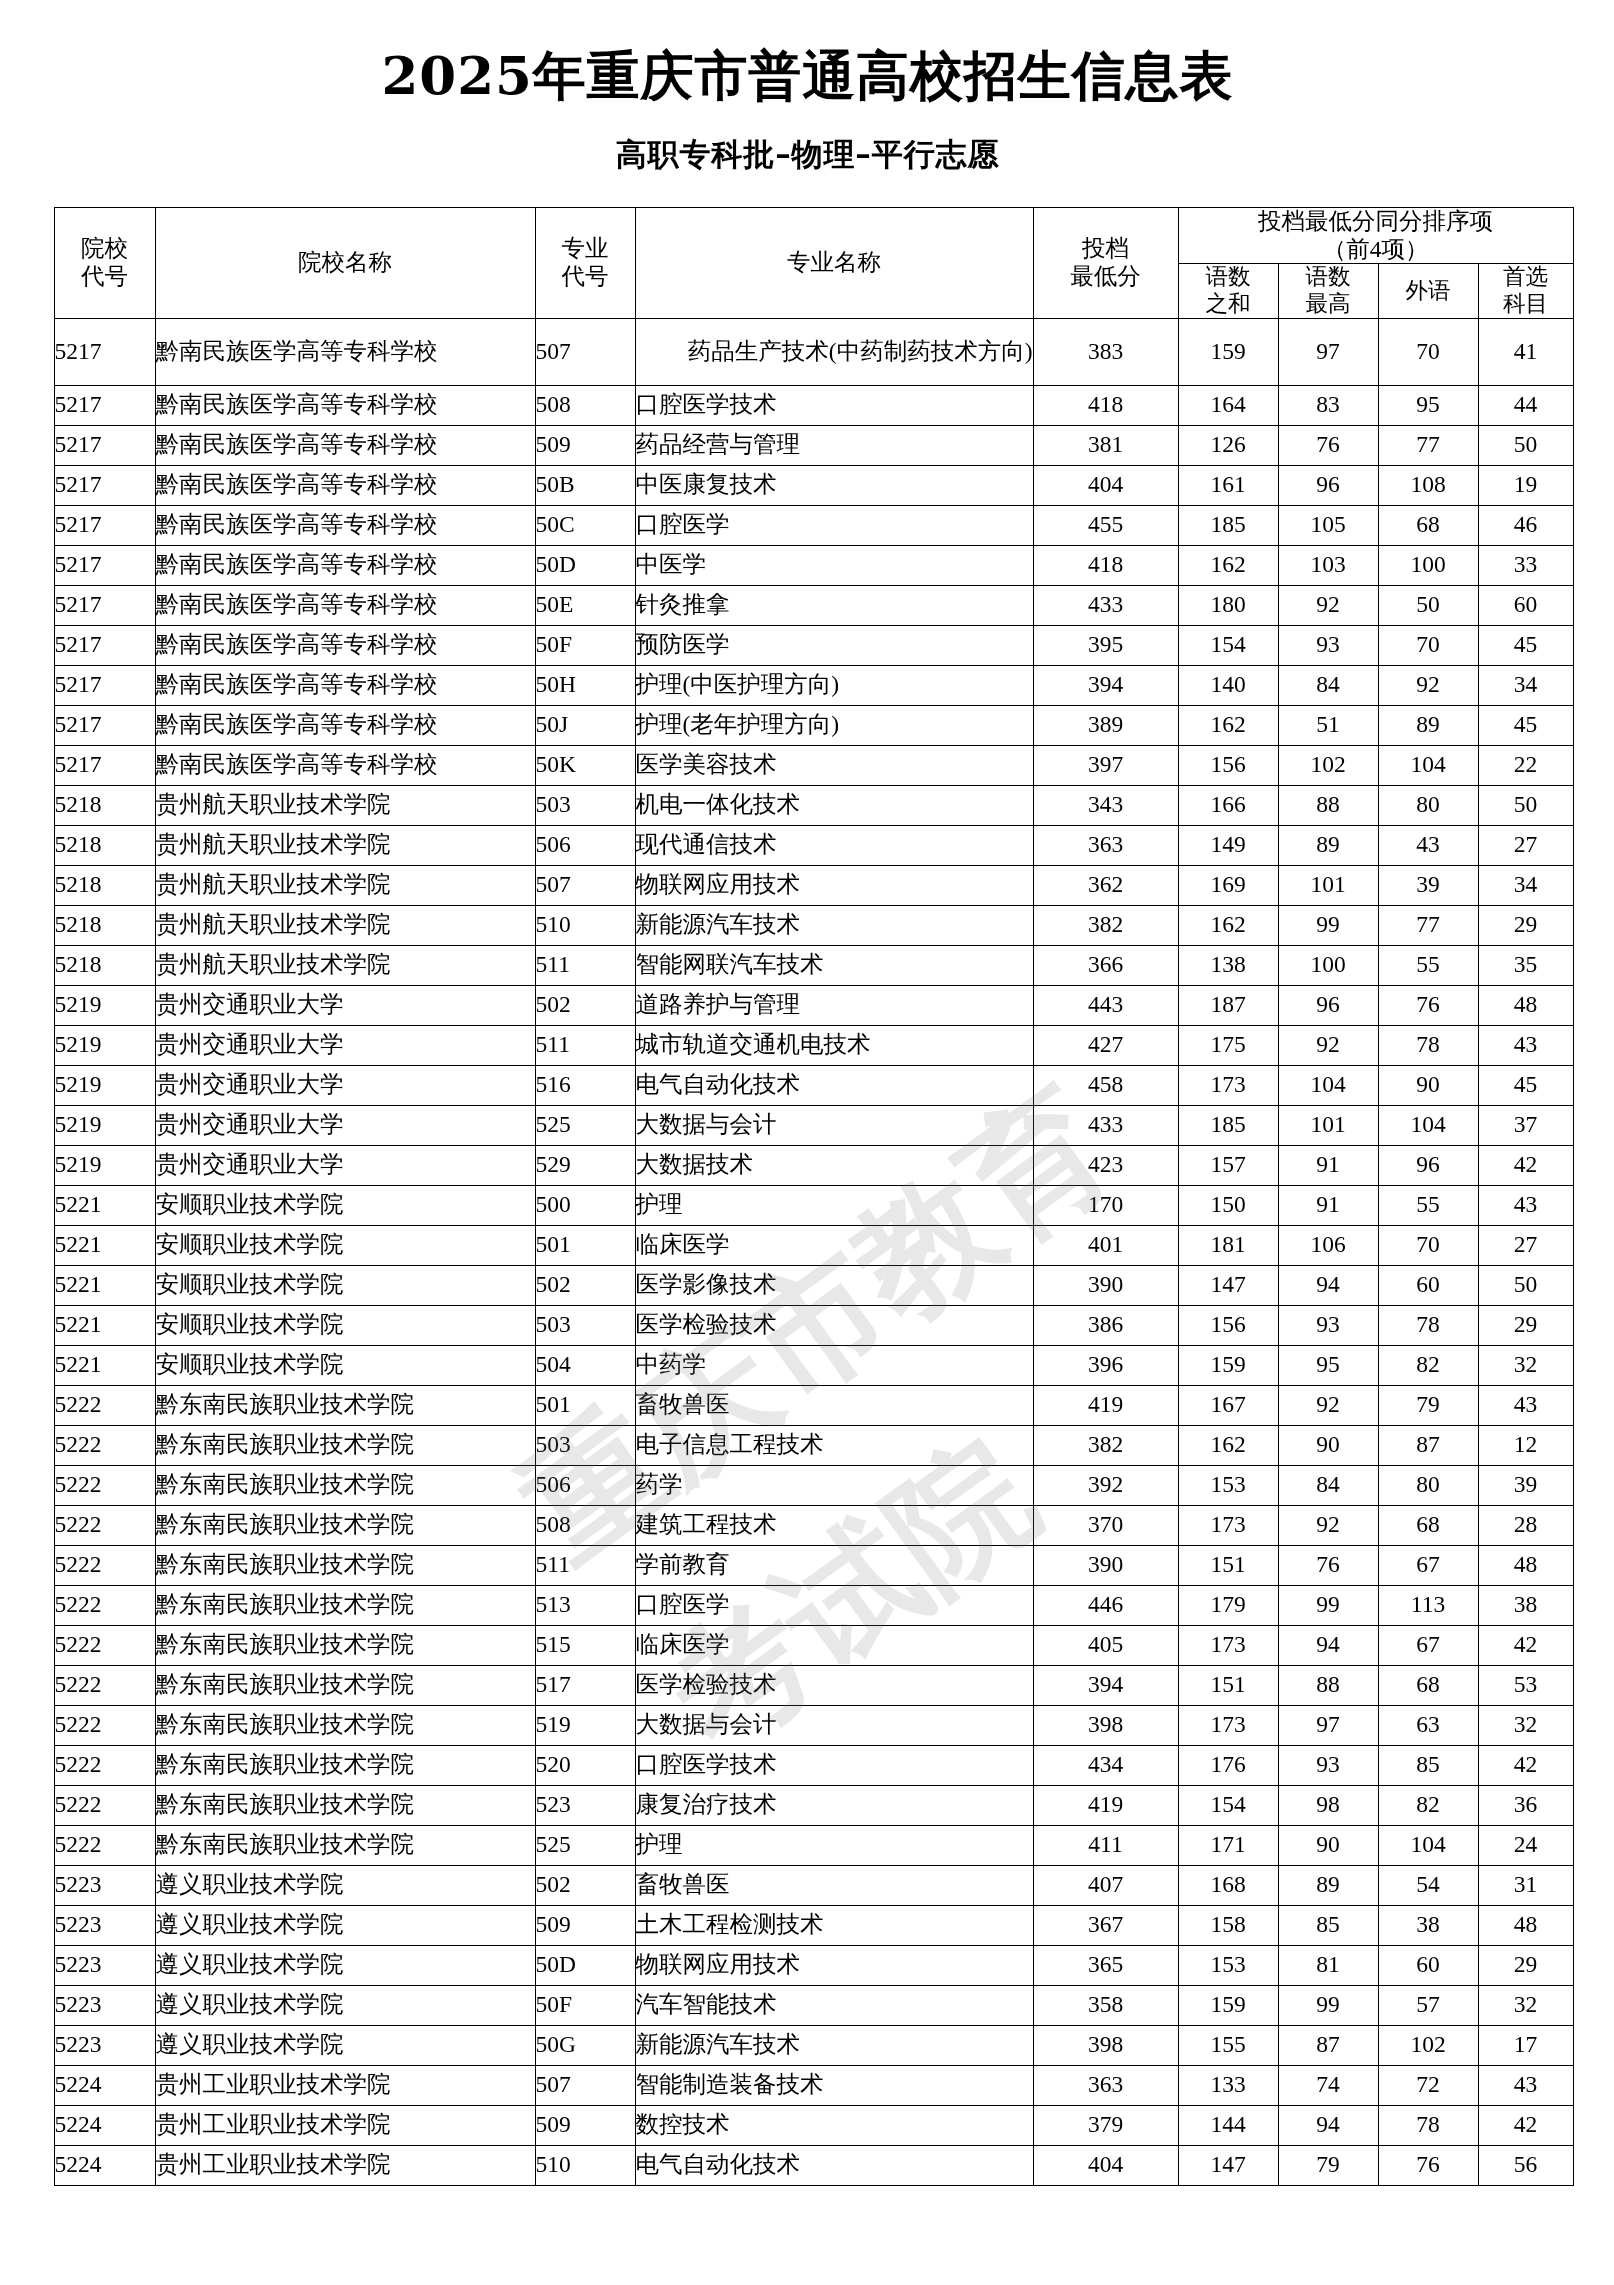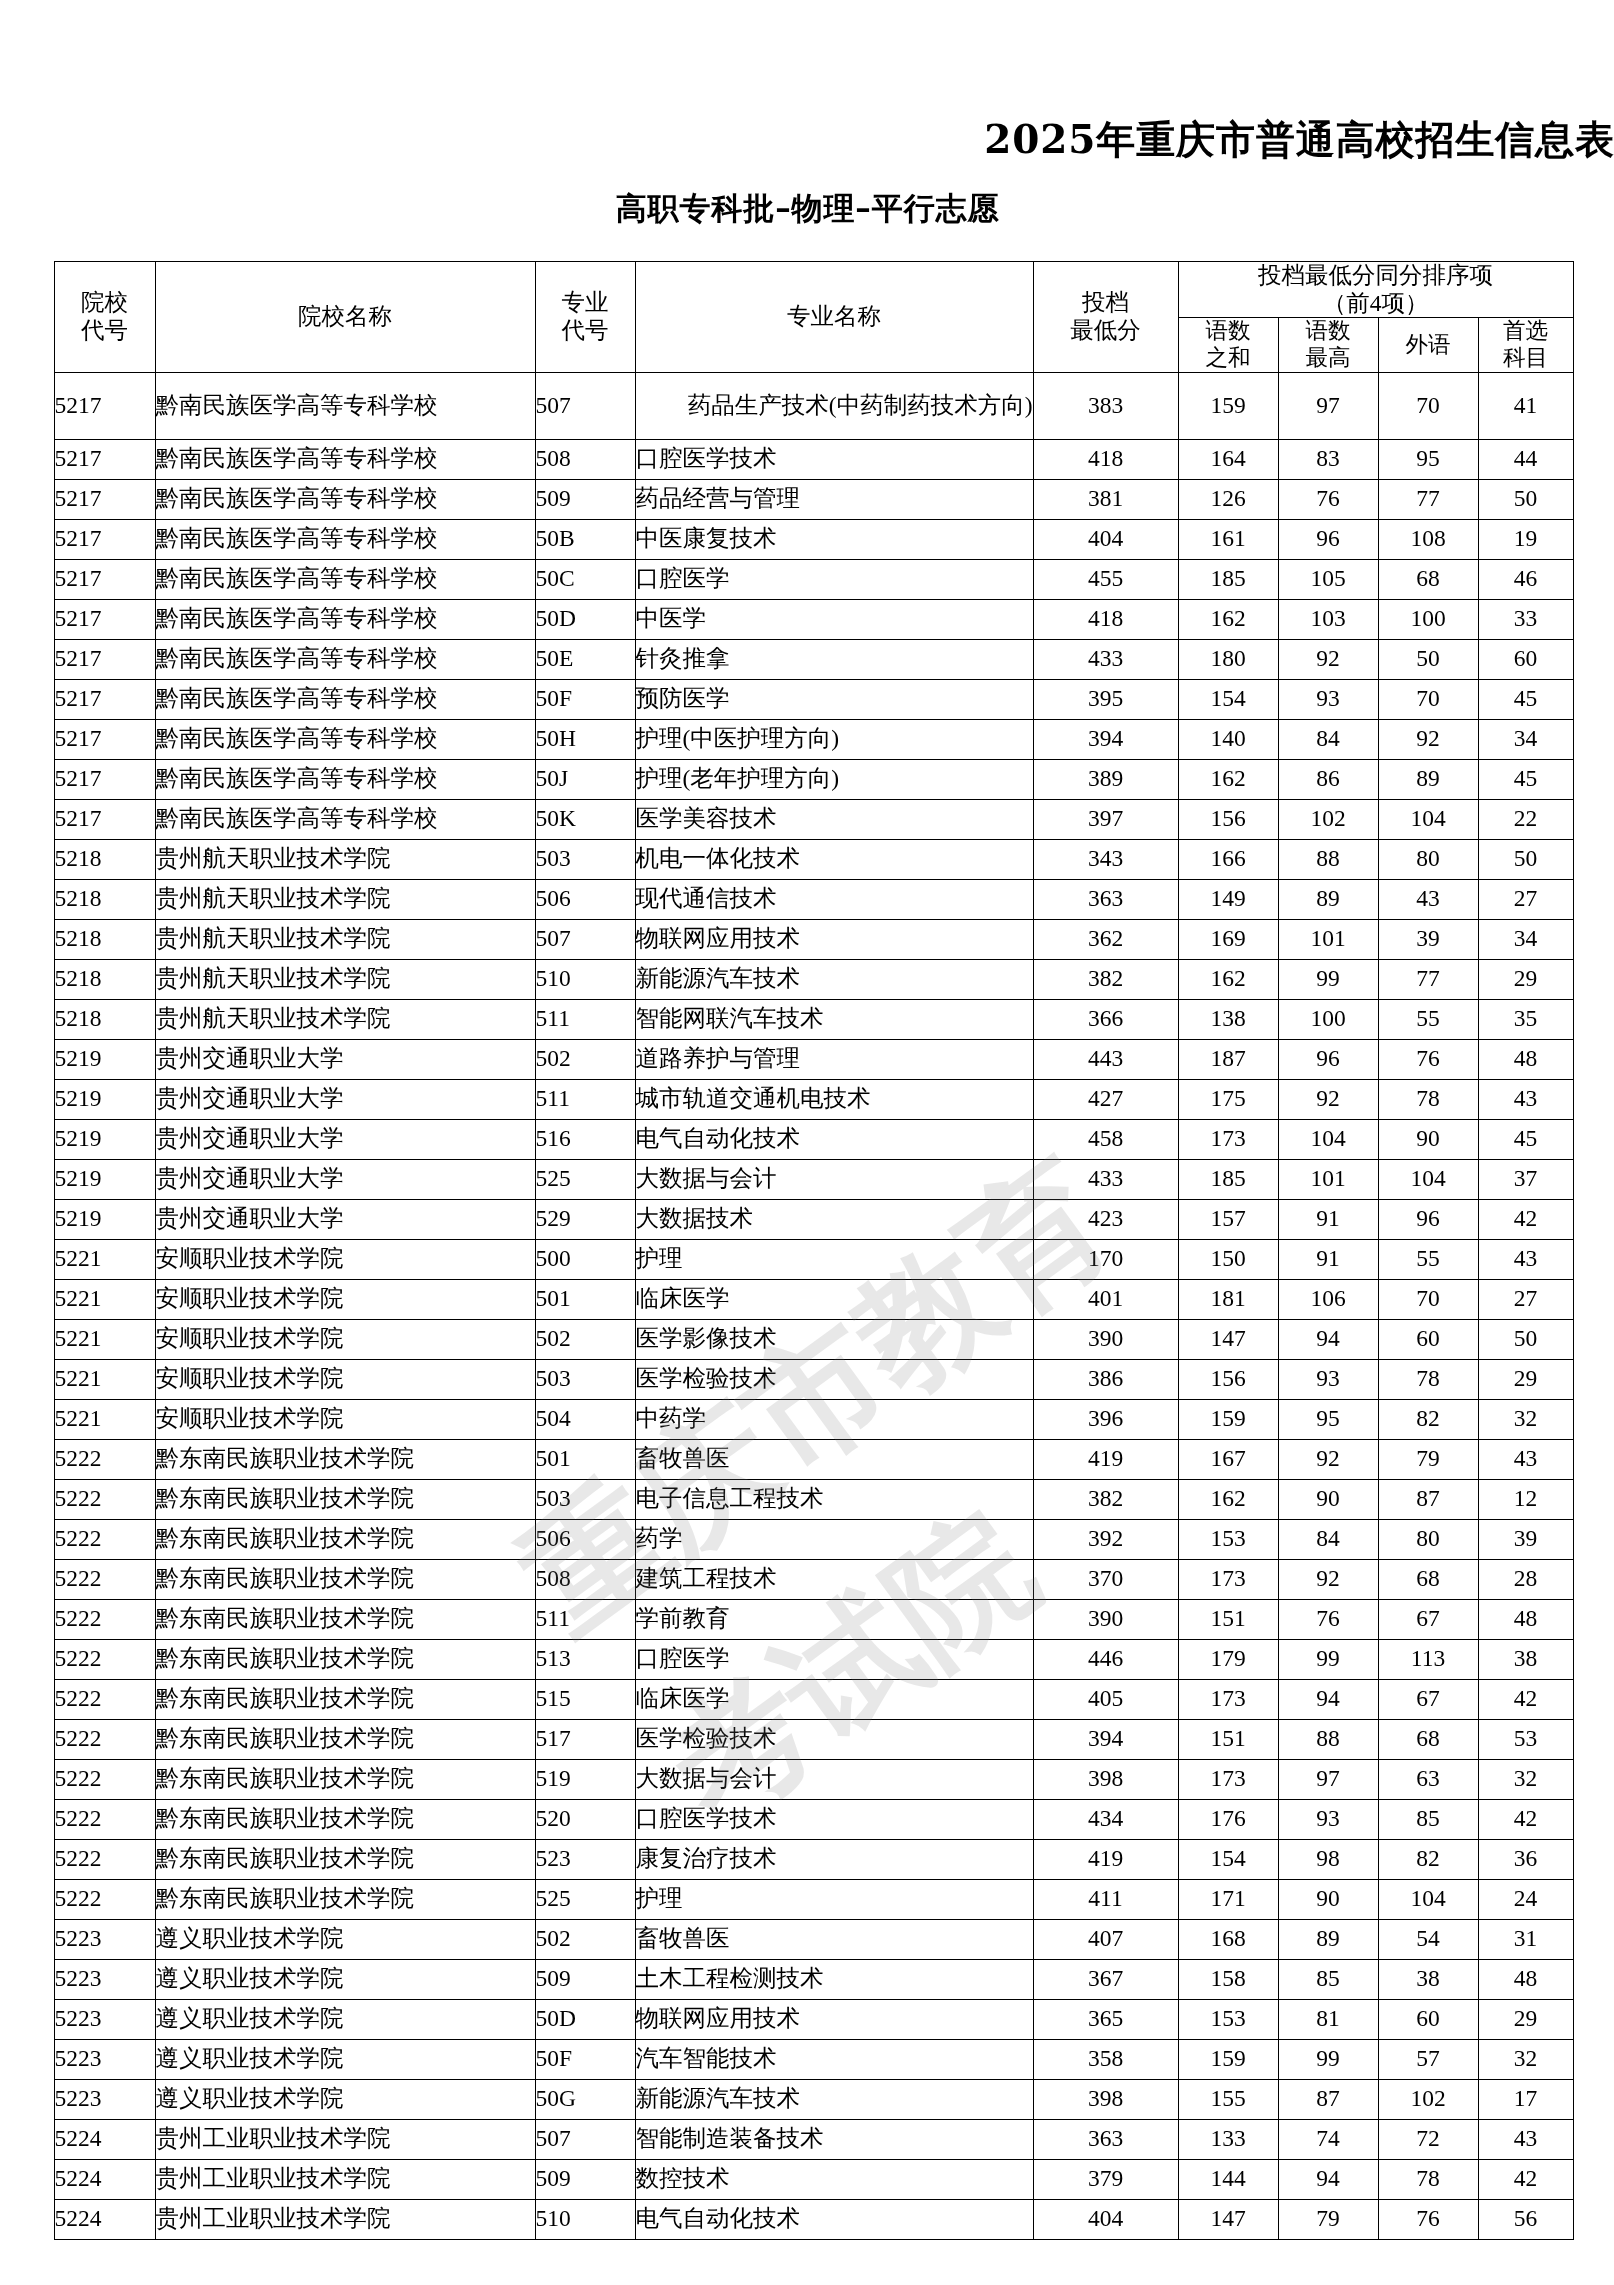"2025年重庆市普通高校招生信息表" .doc-title { font-size: 39px -> 53px; margin-top: 113px -> 41px; text-align: right -> center }
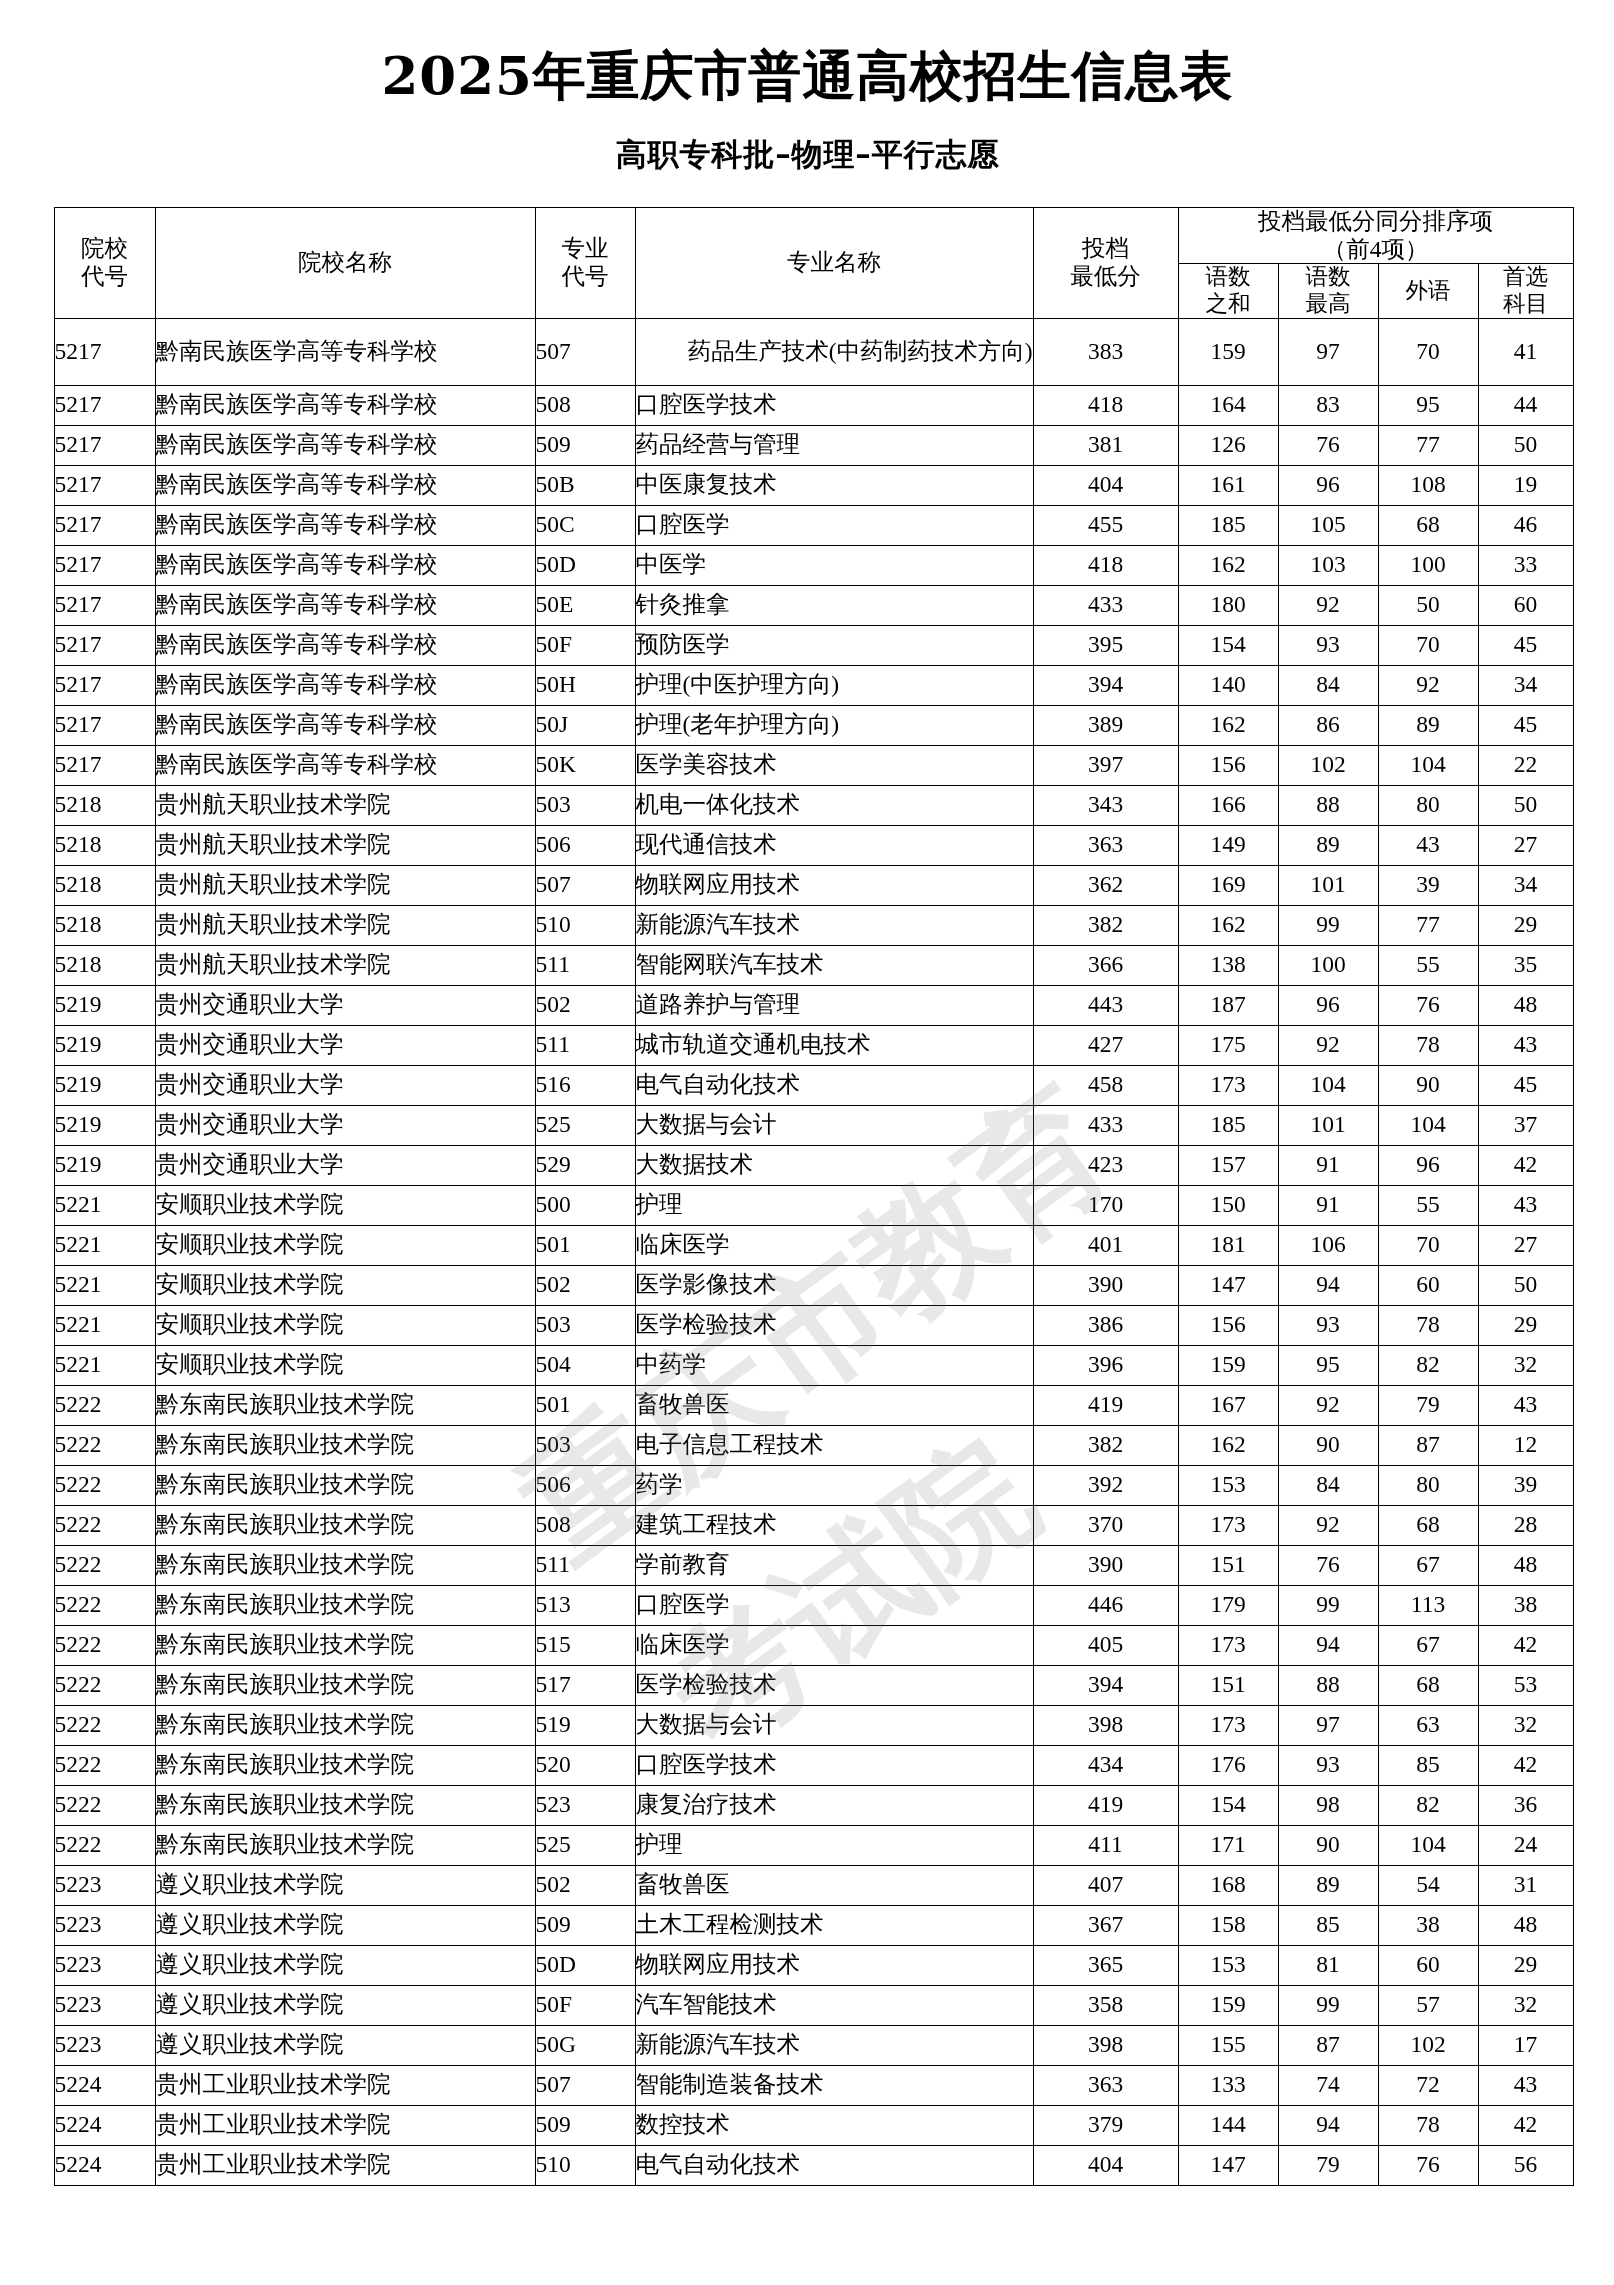"86" td.num { text: 86 -> 51 }
